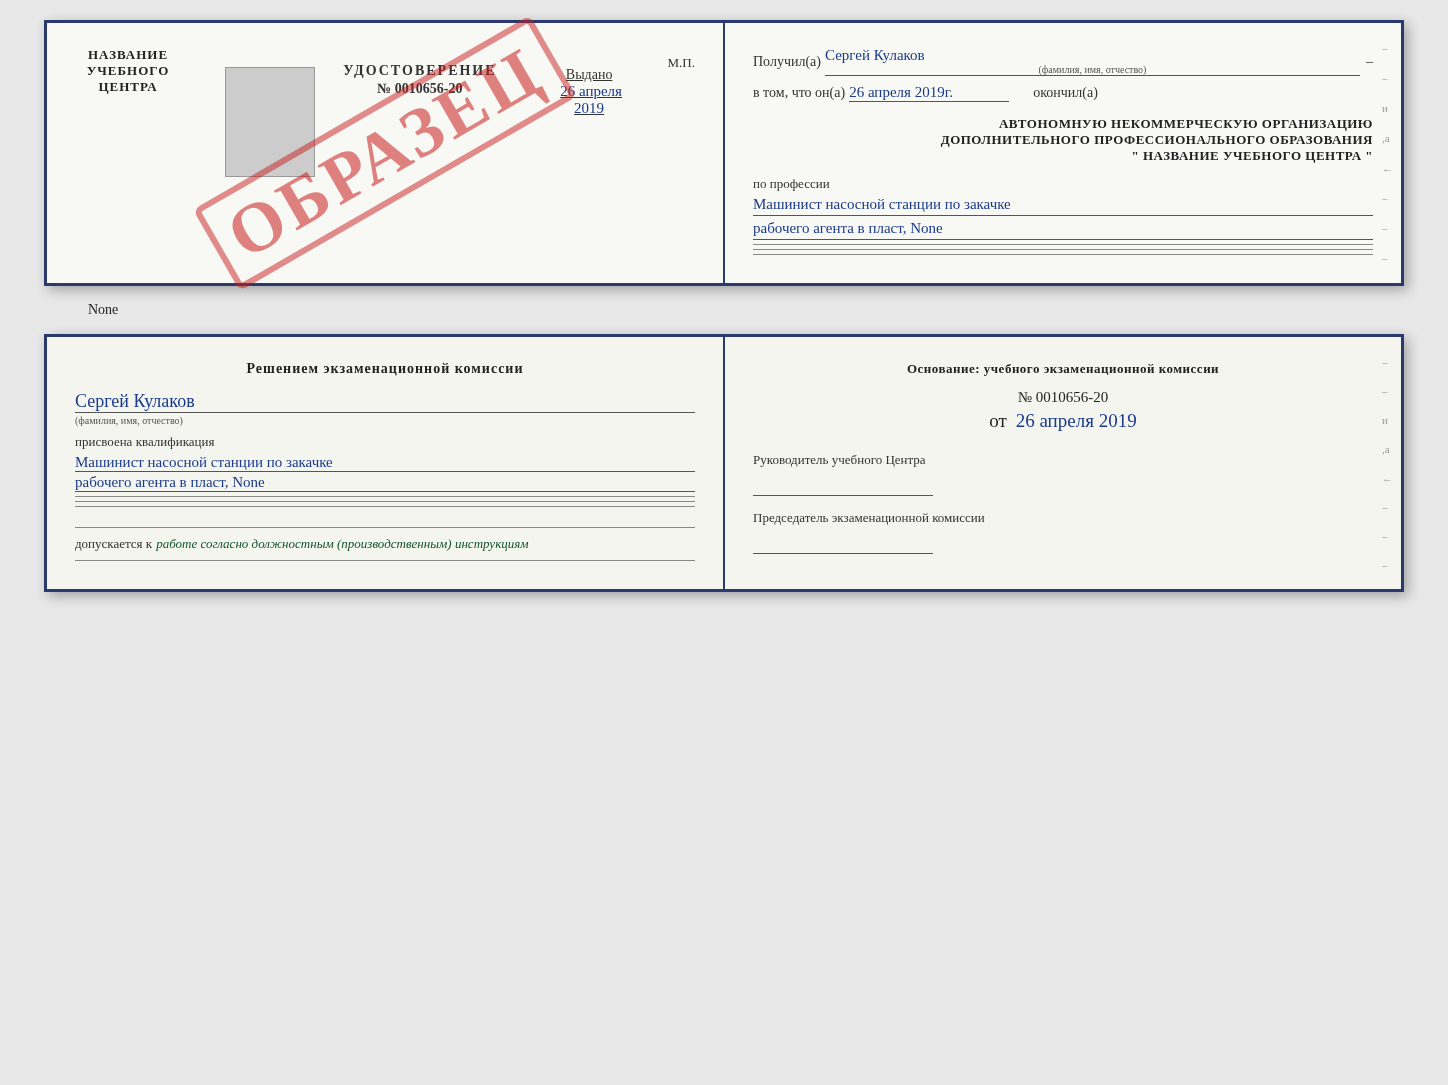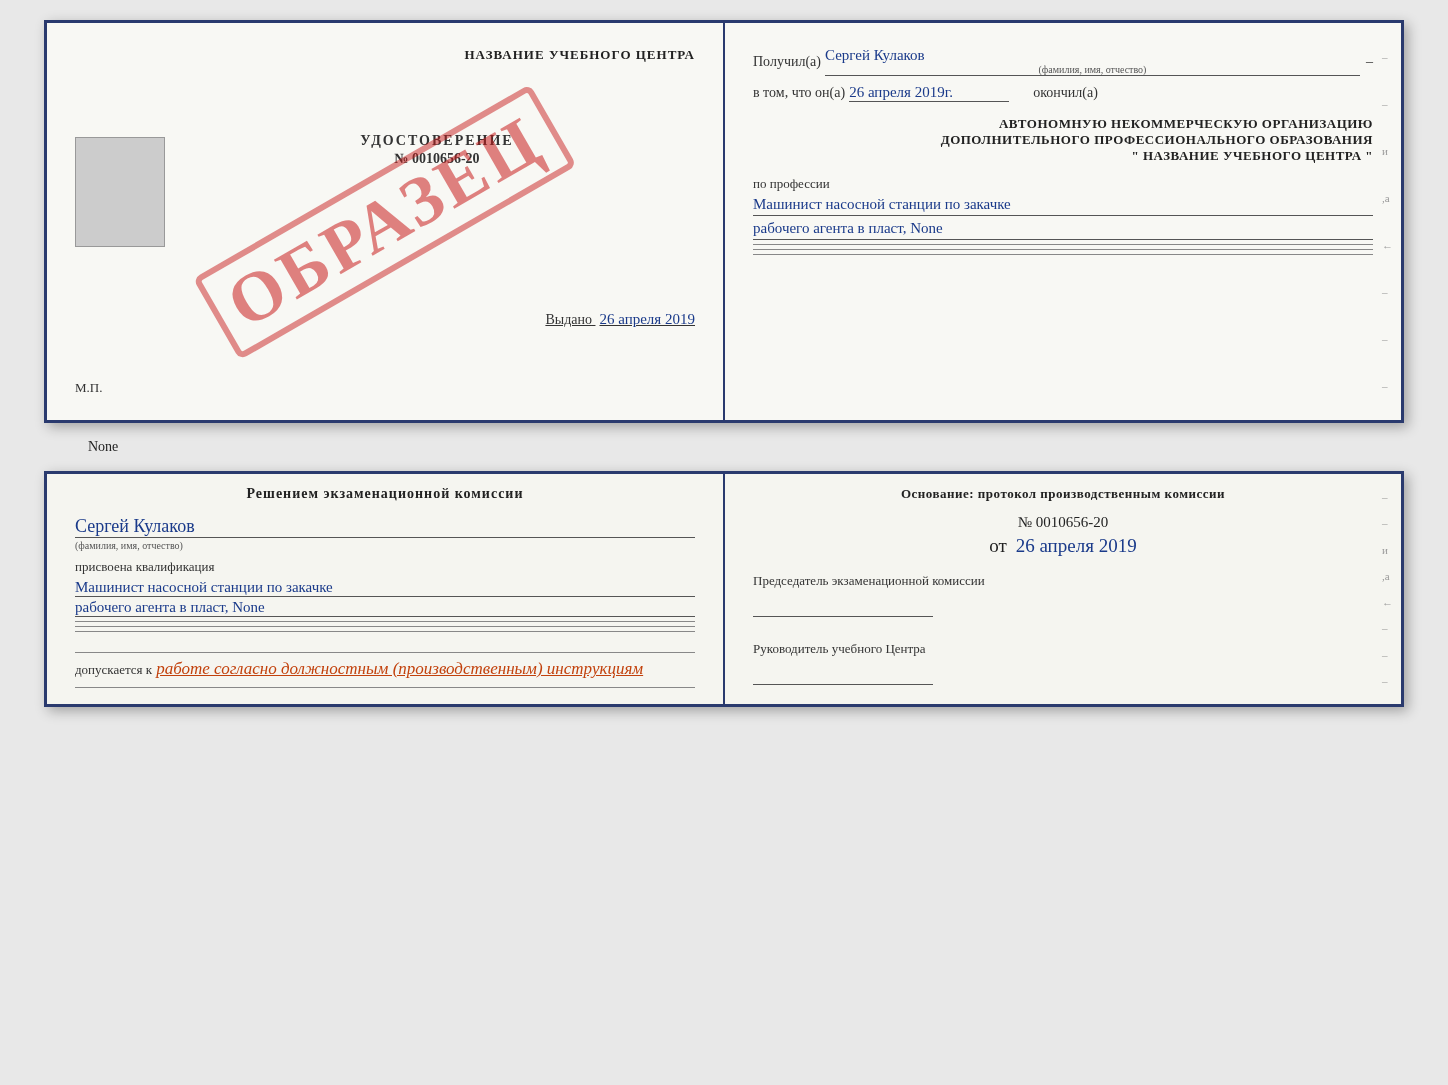"НАЗВАНИЕ УЧЕБНОГО ЦЕНТРА" .booklet-left { align-items: flex-end -> flex-start; flex-direction: column -> row }
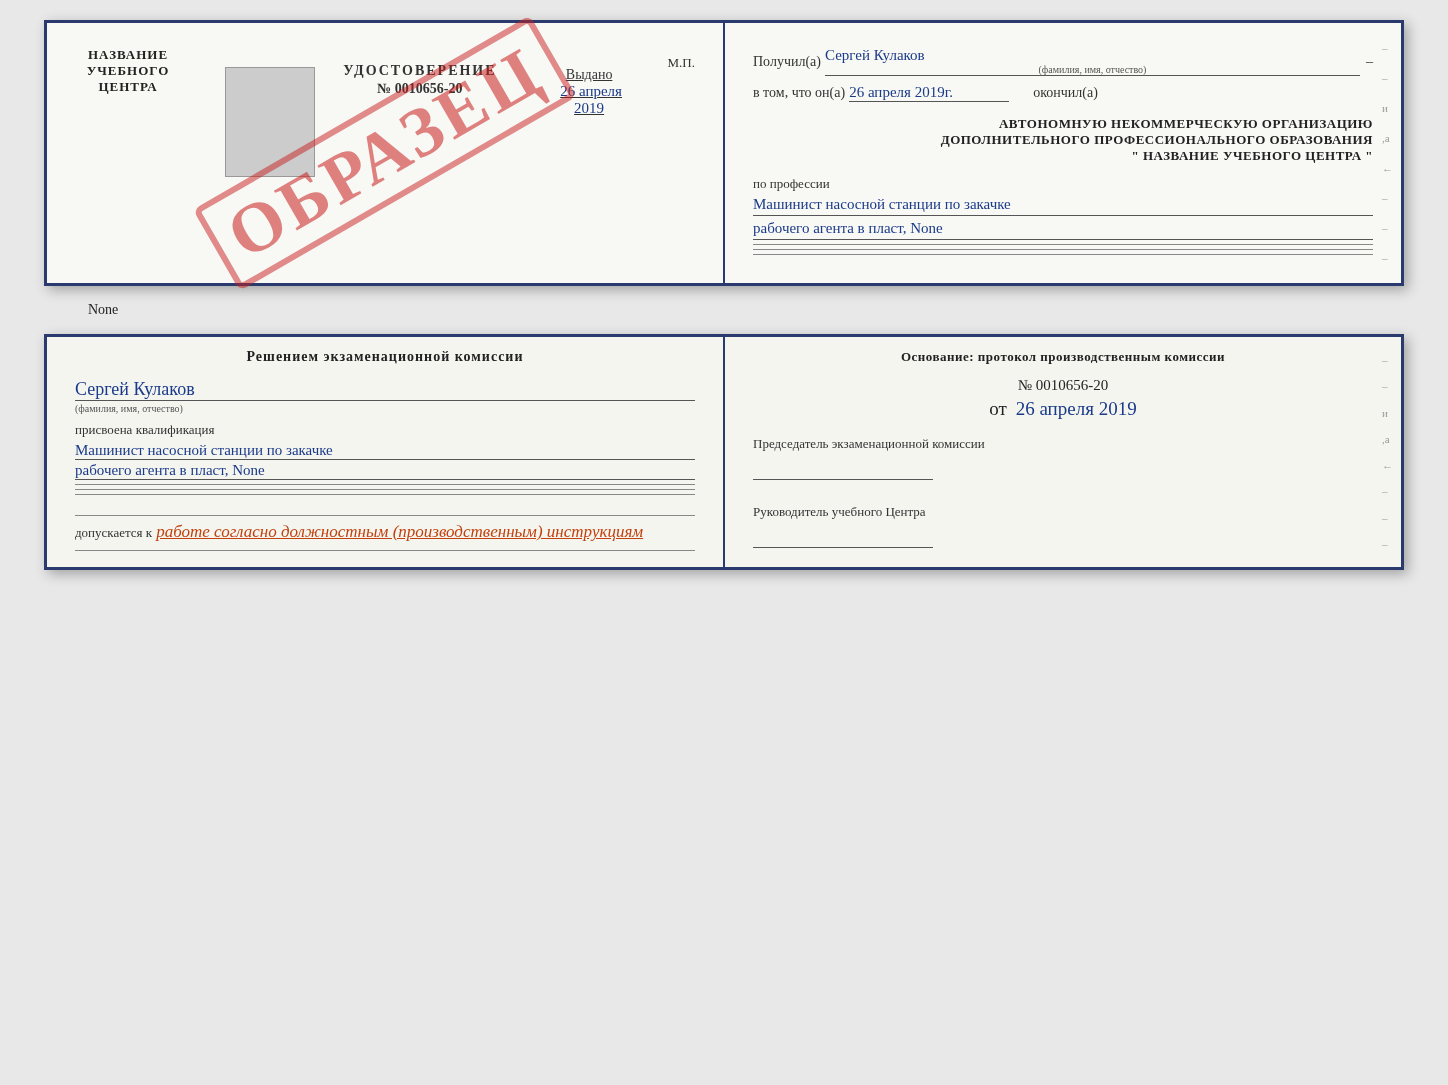"Решением экзаменационной комиссии" .bottom-left, .bottom-right { padding: 12px 28px -> 24px 28px }
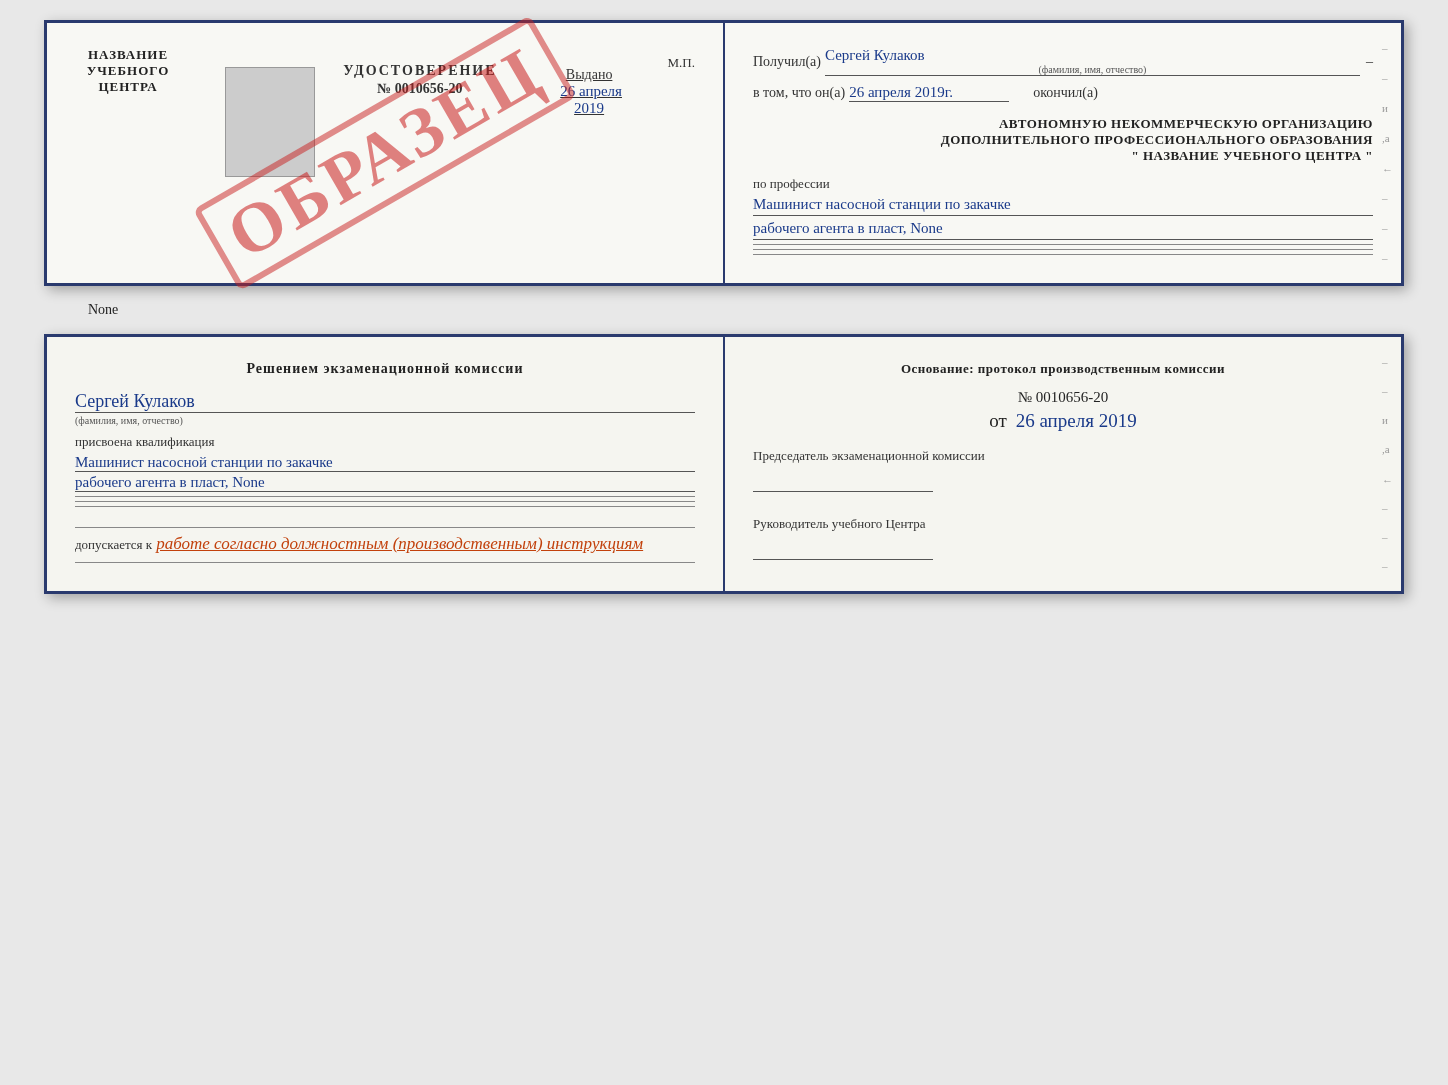"Основание: протокол производственным" div.bottom-right-title { text: протокол производственным -> учебного экзаменационной }
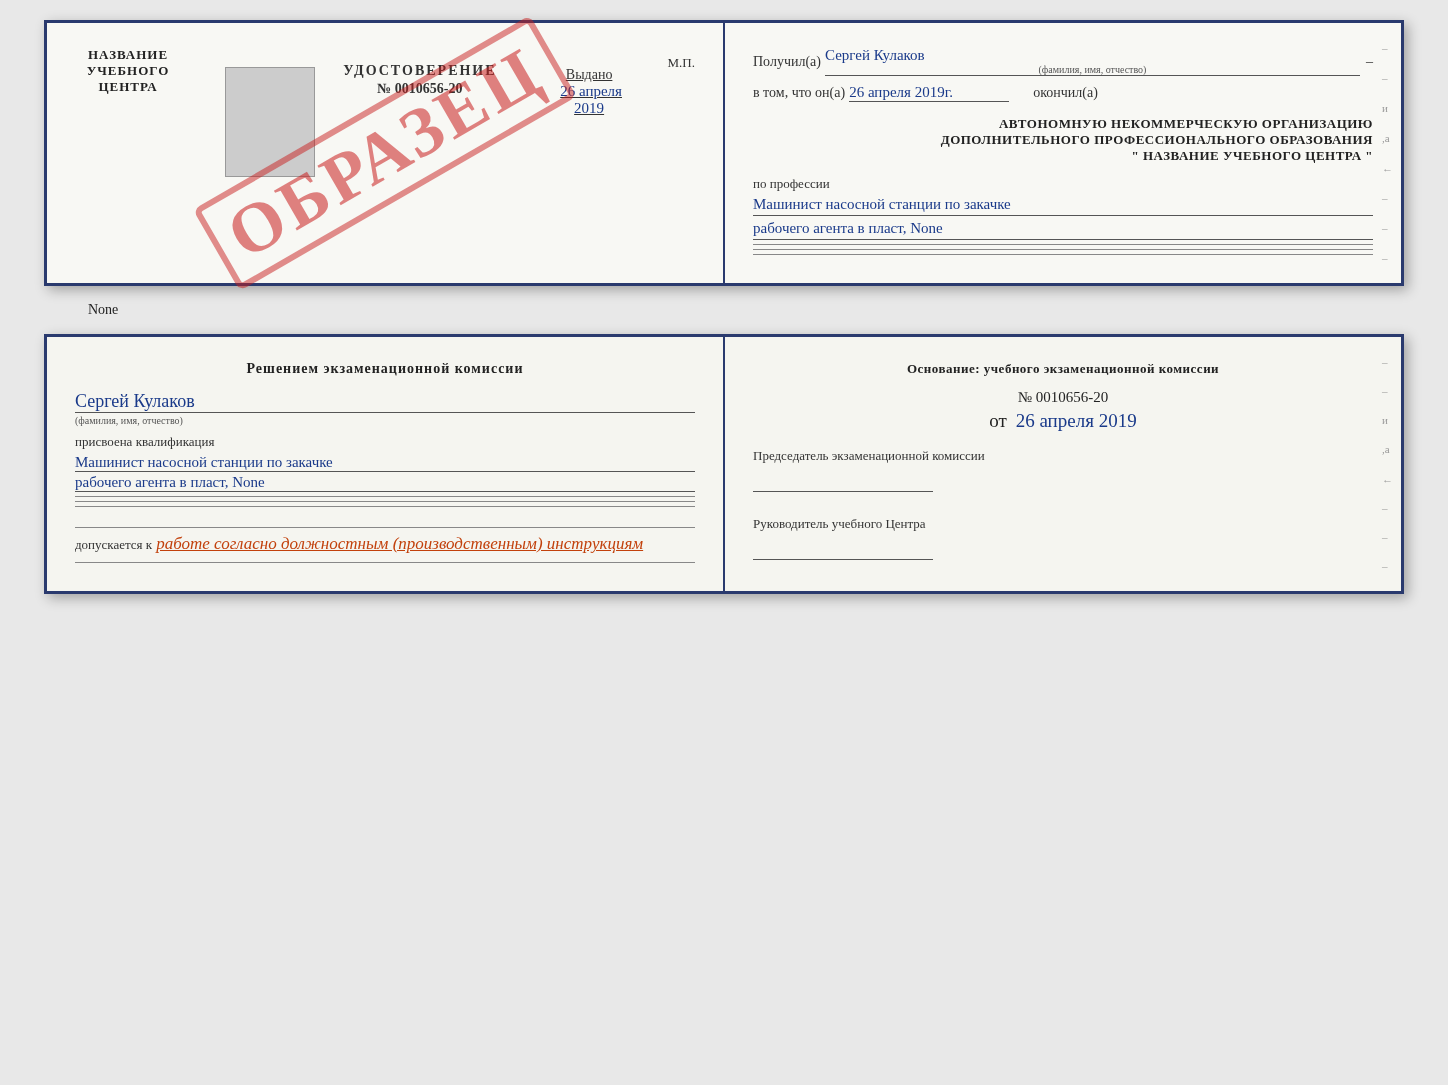"Председатель экзаменационной комиссии" div.chairman-block { order: before "Руководитель учебного Центра" -> after "Руководитель учебного Центра" }
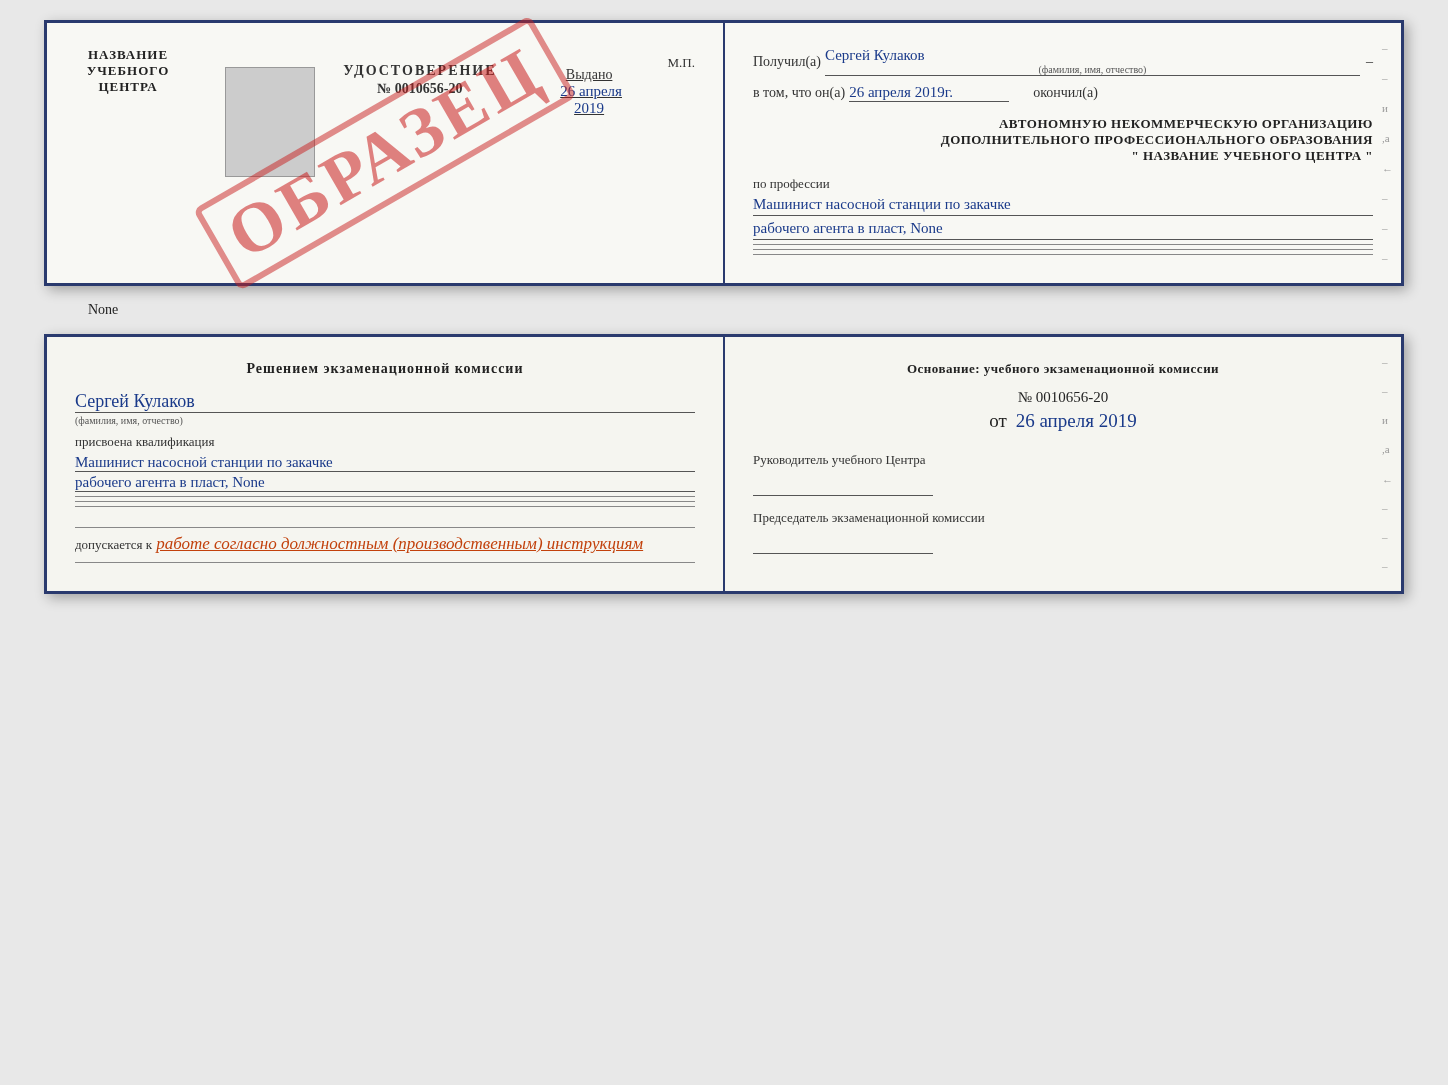"работе согласно должностным" .допускается-handwritten { color: #c2410c -> #14532d; font-size: 17px -> 13px; text-decoration: underline -> none }
